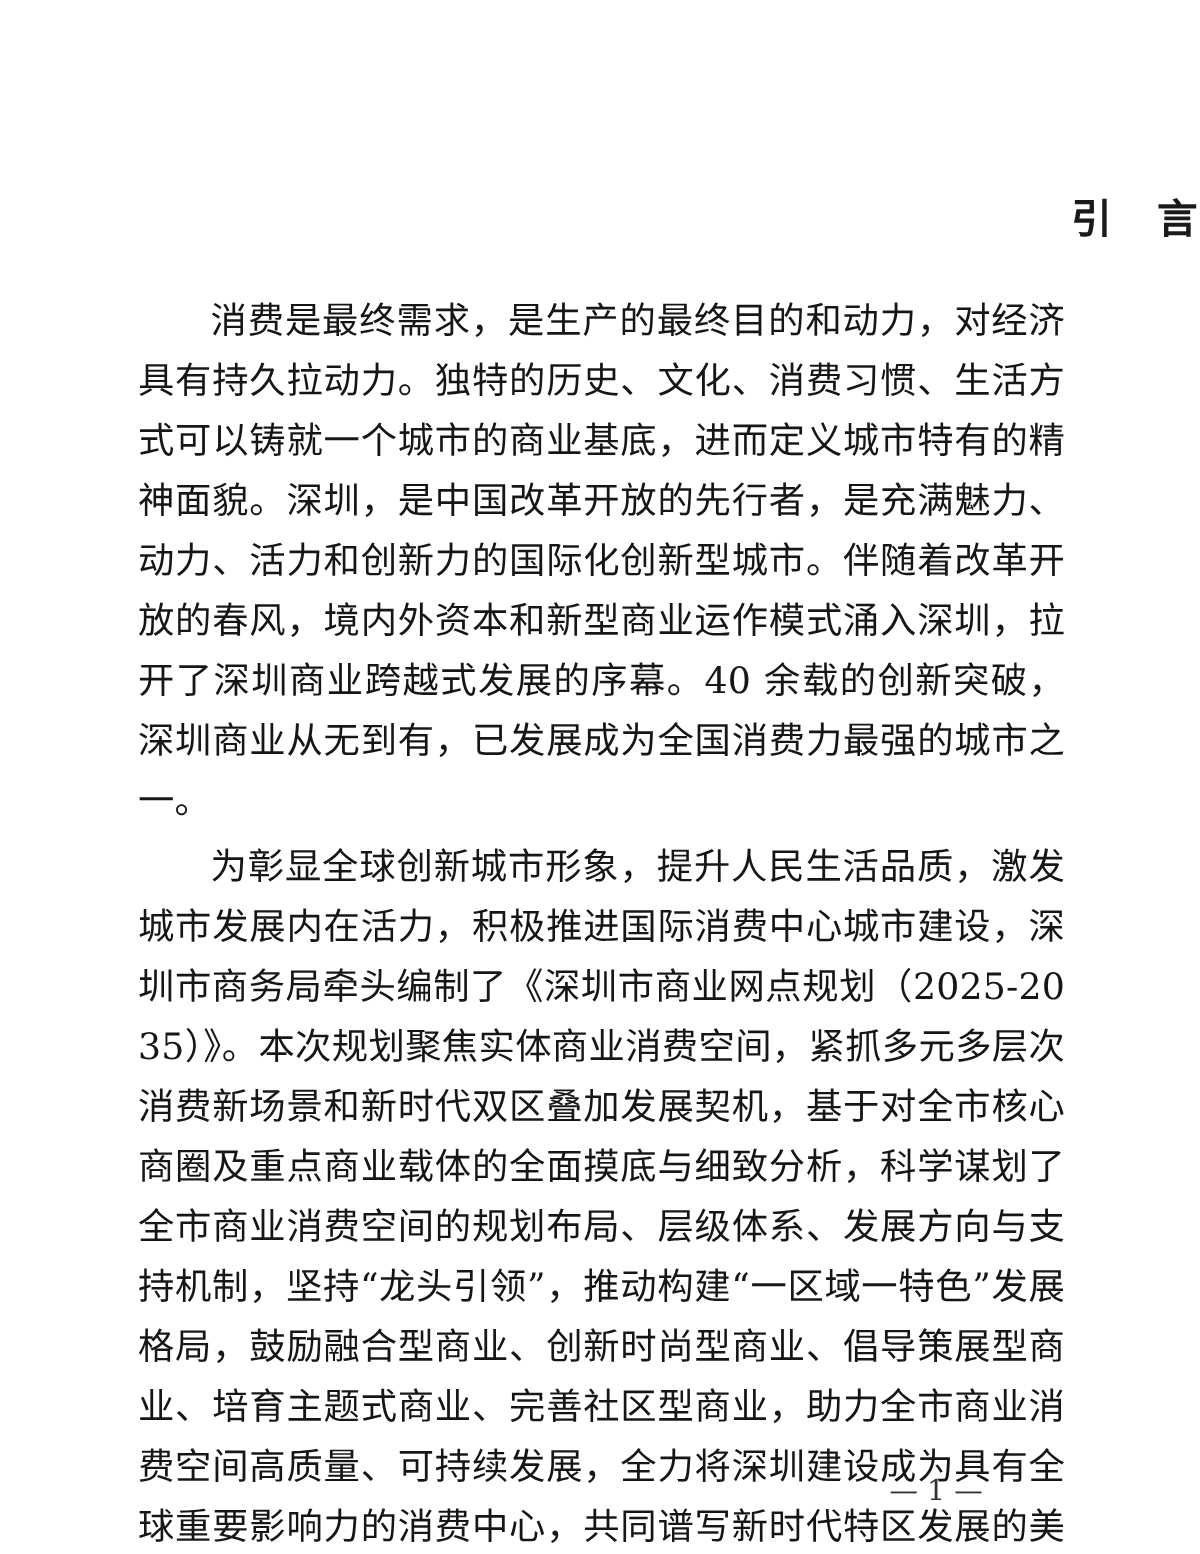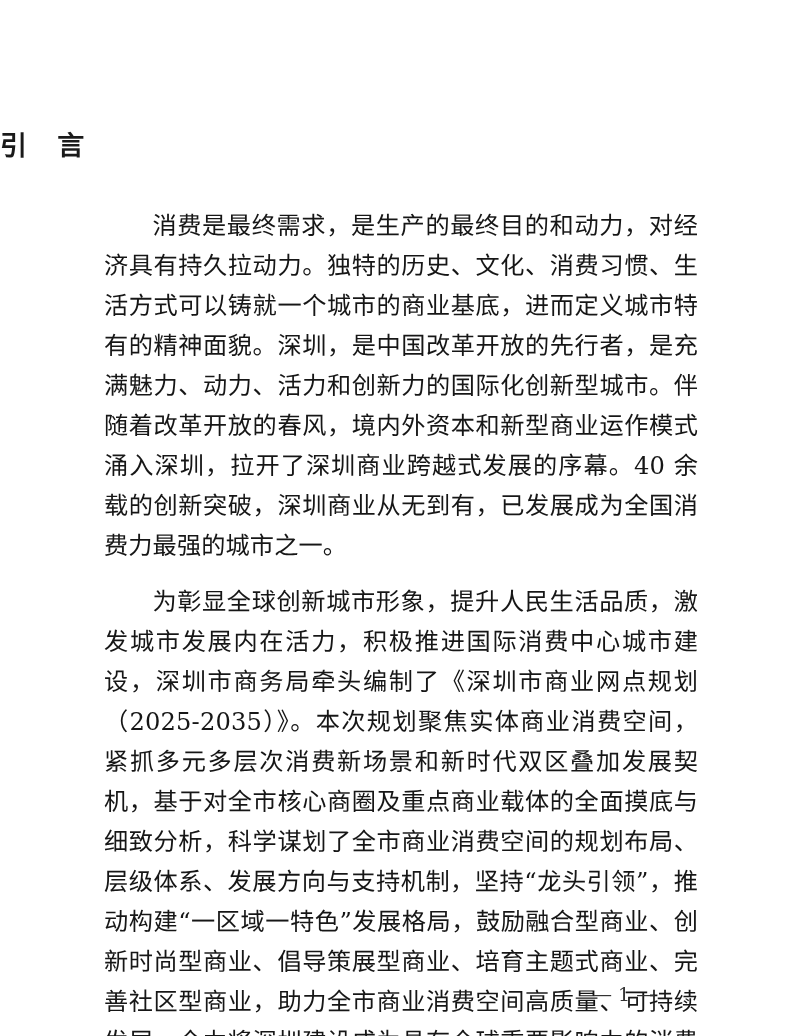"引 言" .doc-title { text-align: left -> right }
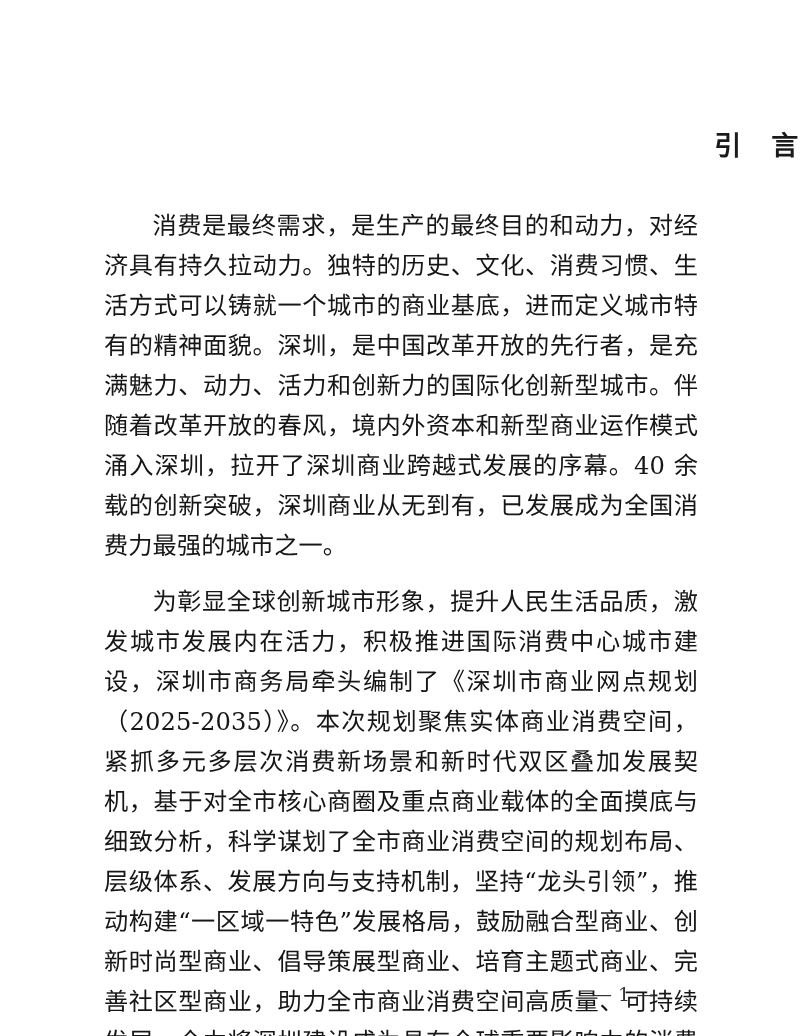"消费是最终需求，是生产的最终目的和动力，对经济具有持久拉动力。独特的历史、文化、" .para { margin: 16px -> 4px }
